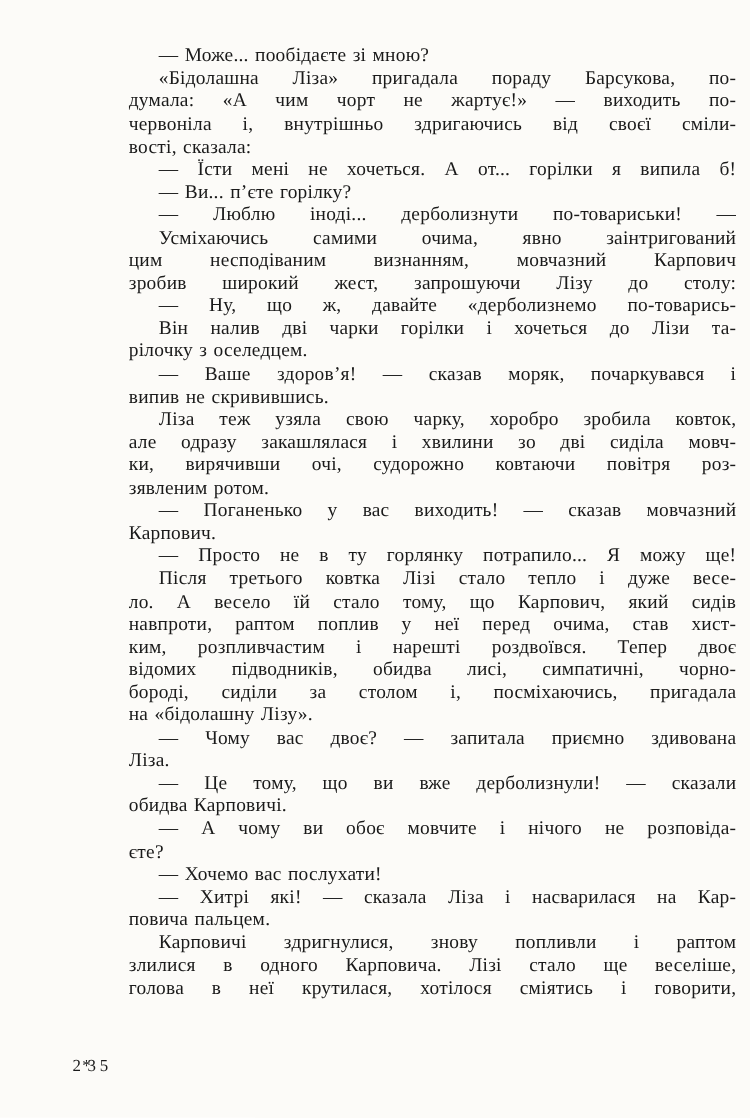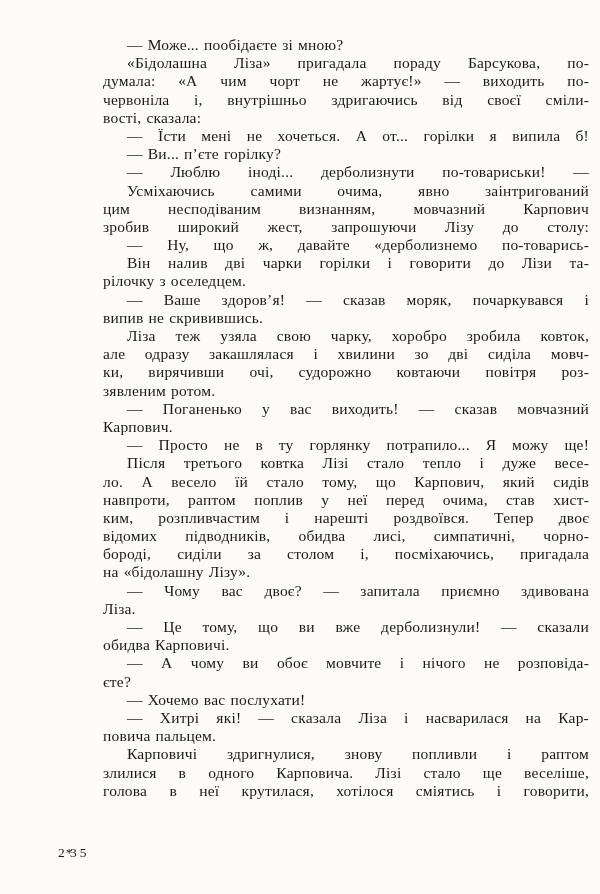"Він налив дві чарки горілки" div.line { text: говорити -> хочеться }
